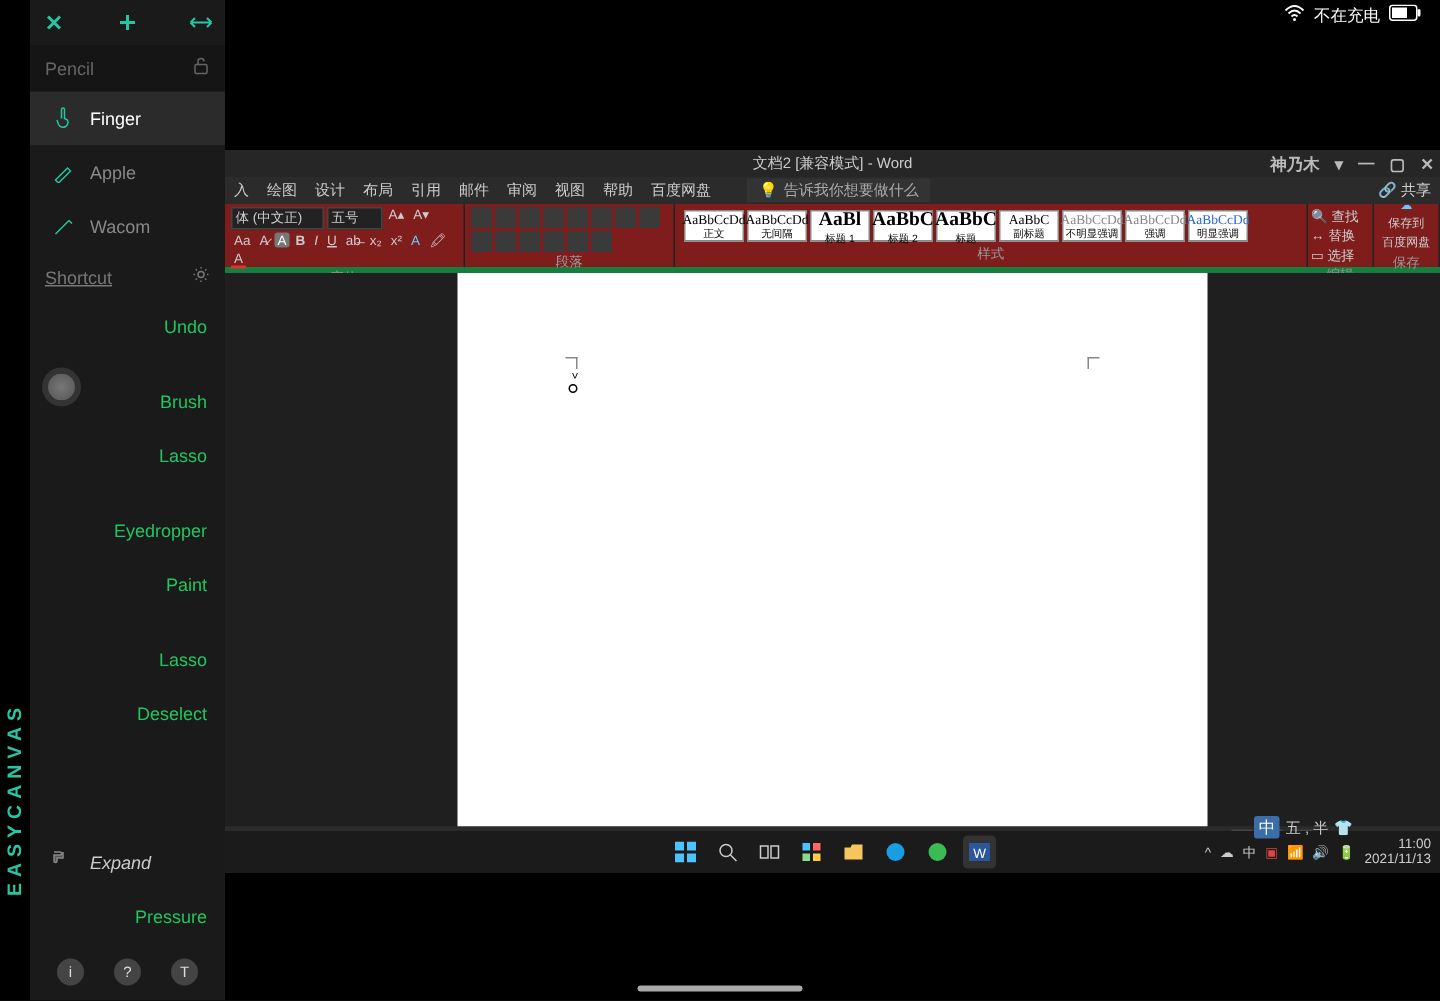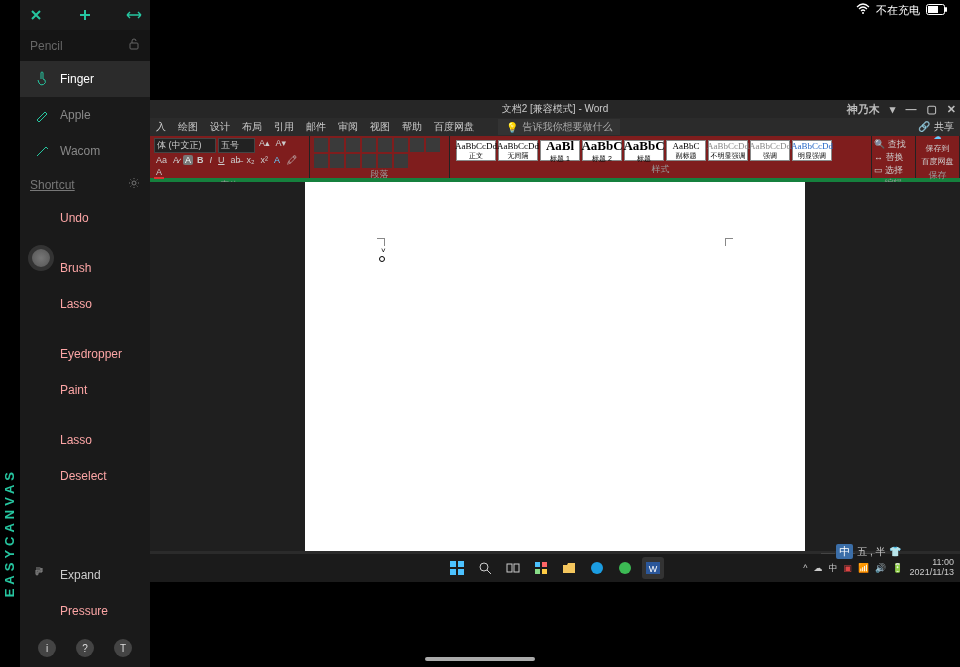"Undo" .tool-item { color: #fca5a5 -> #22c55e; text-align: none -> right }
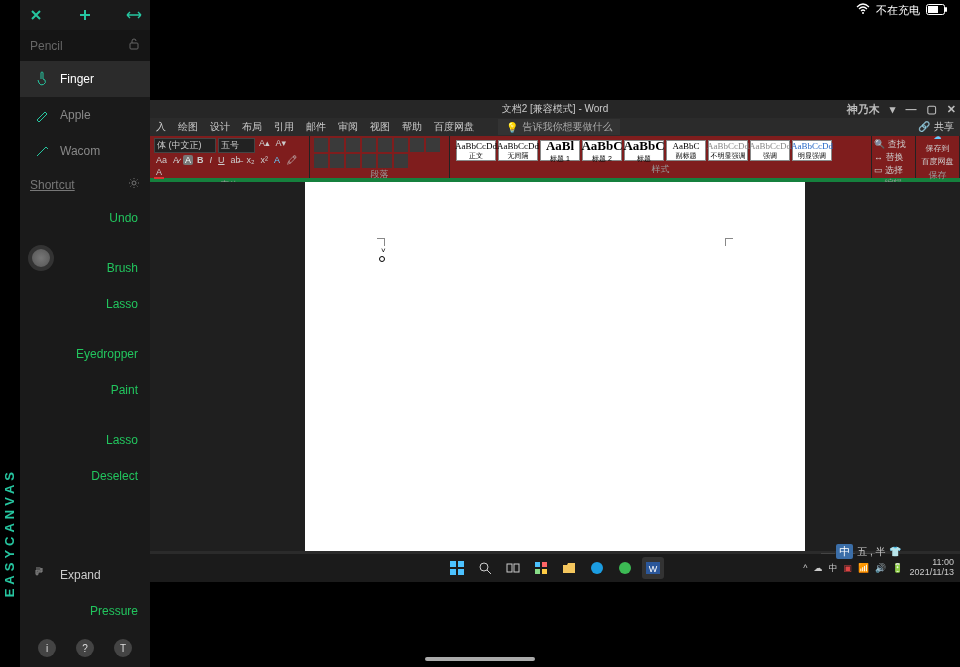"Expand" .tool-expand { font-style: none -> italic }
